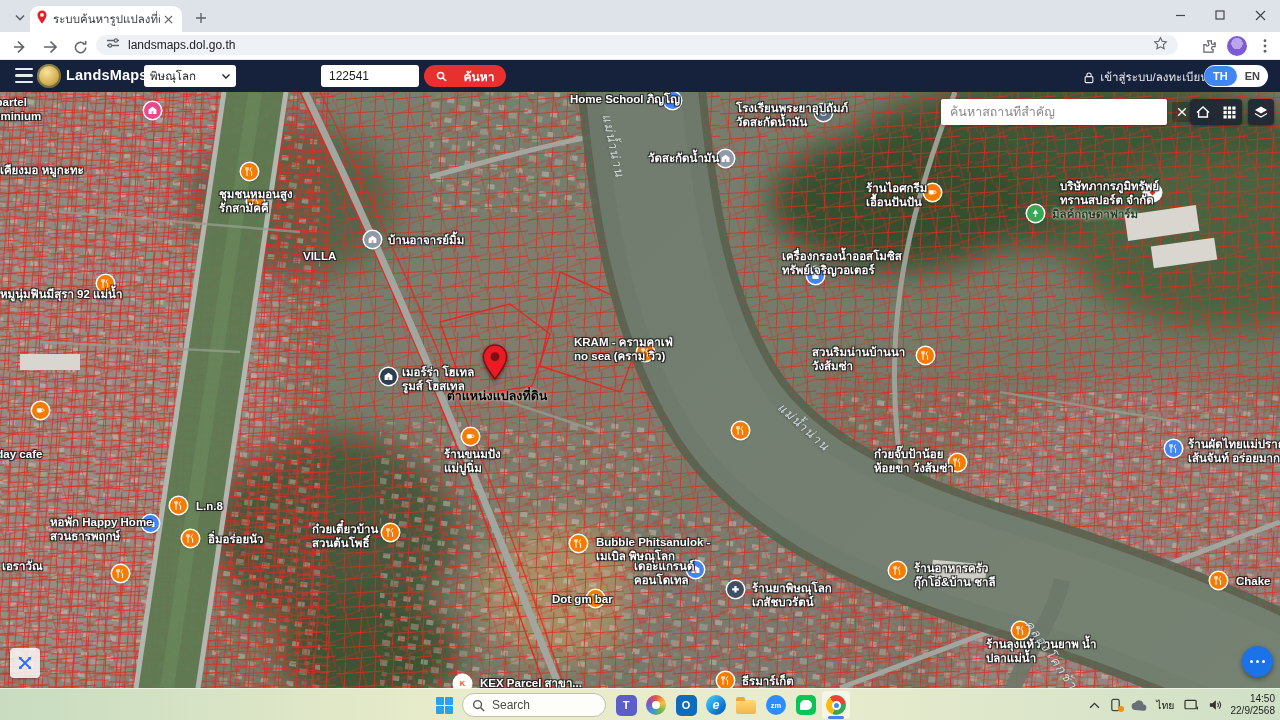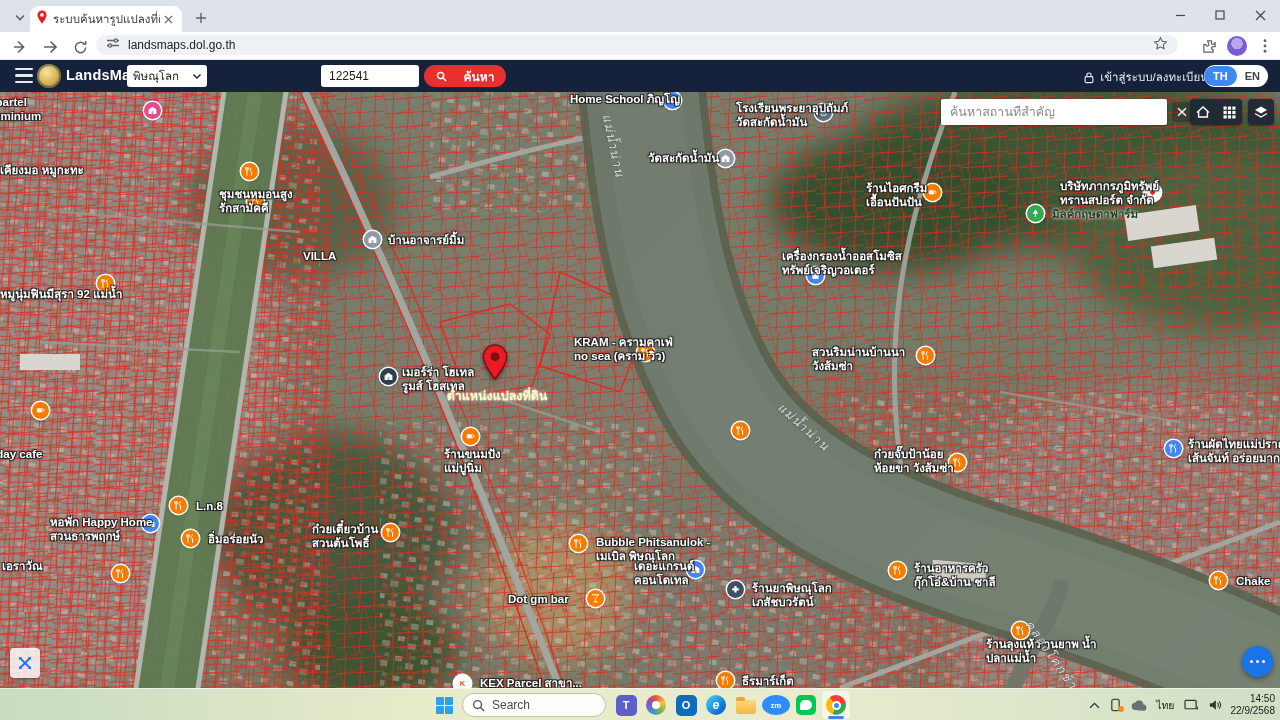"พิษณุโลก" div.hsel { left: 127px -> 144px; width: 80px -> 92px }
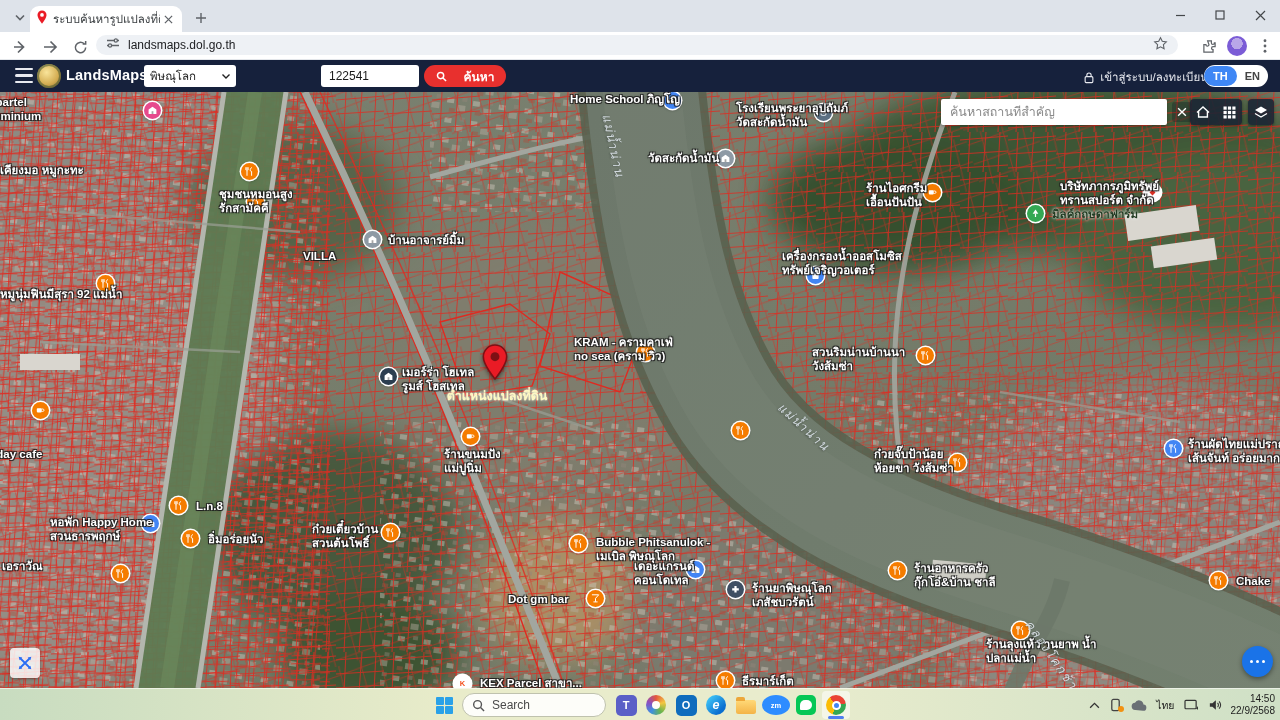"ตำแหน่งแปลงที่ดิน" .pin-label { color: #fef9c3 -> #000000 }
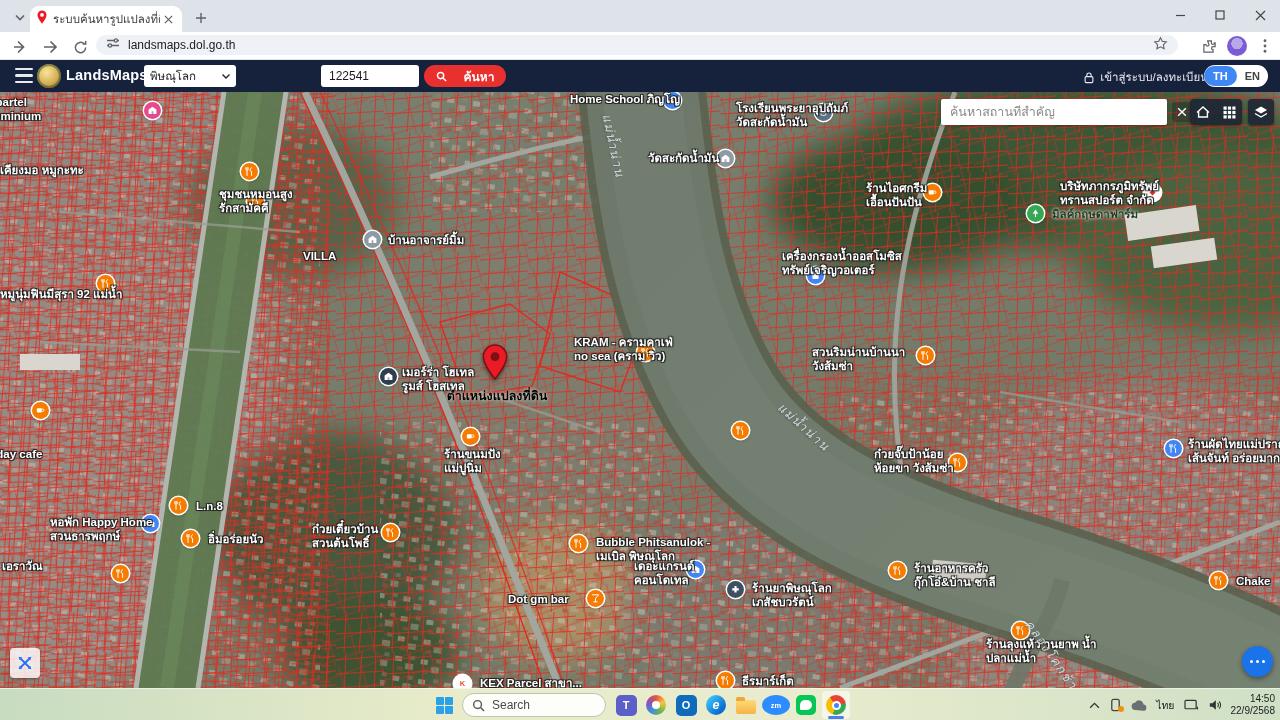"Dot gm bar" div.poi-label { left: 508px -> 552px }
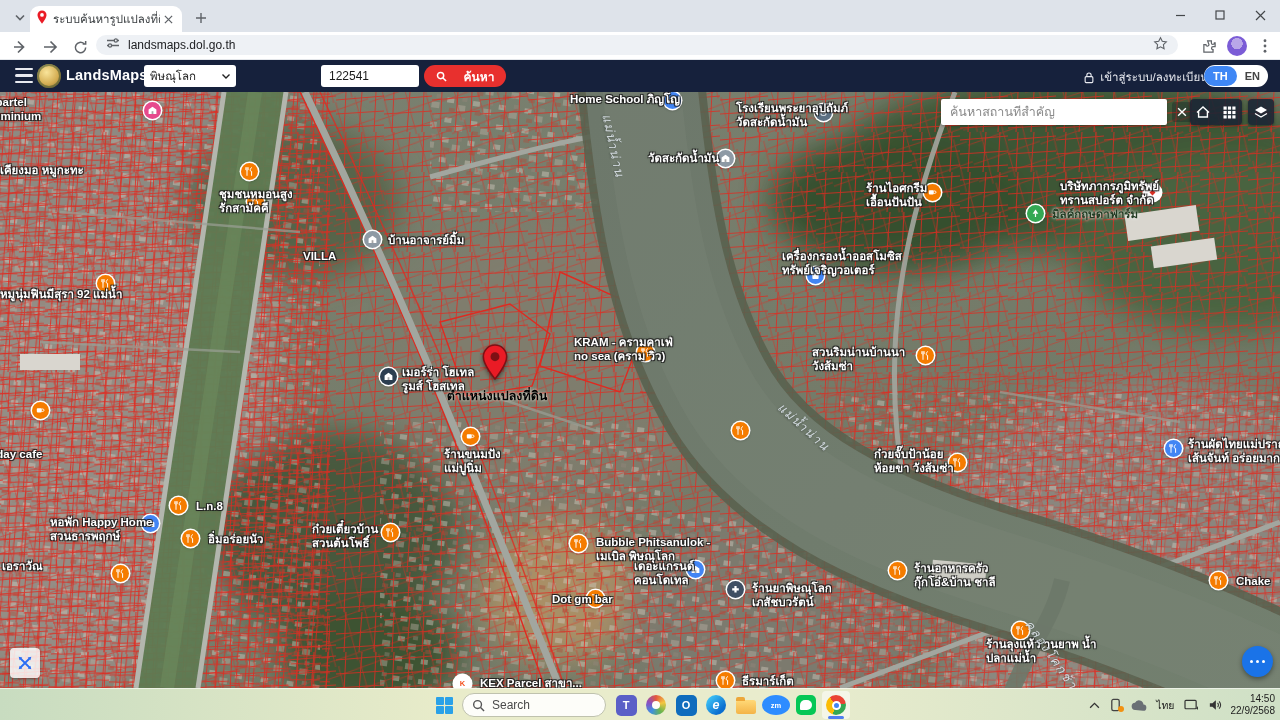"zm" .zoomapp { width: 28px -> 20px }
